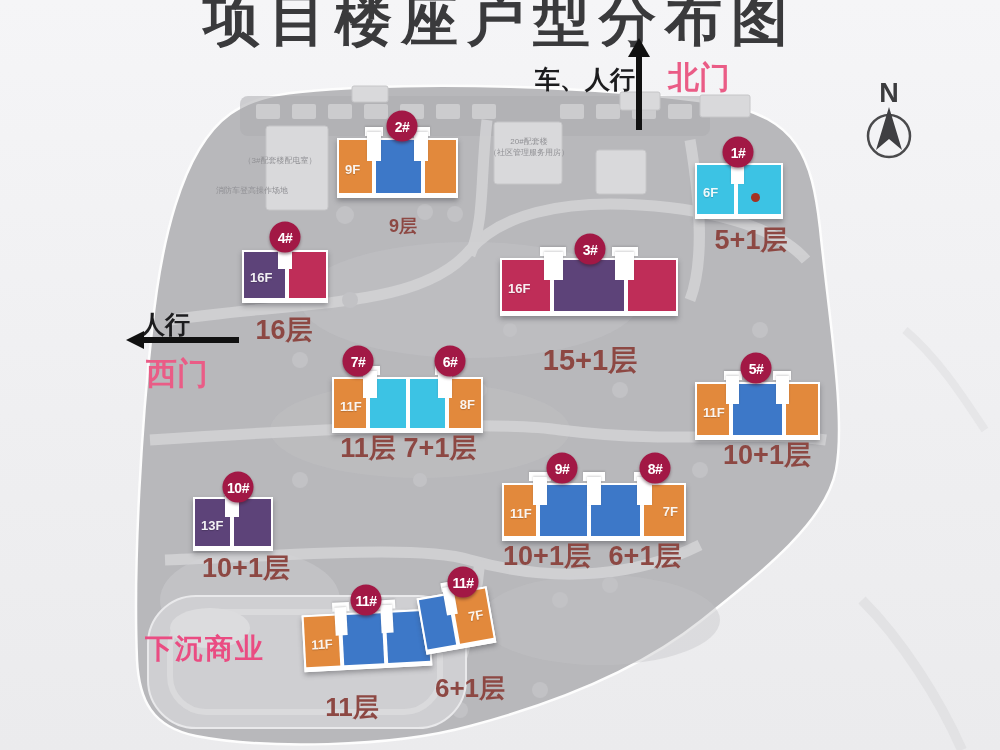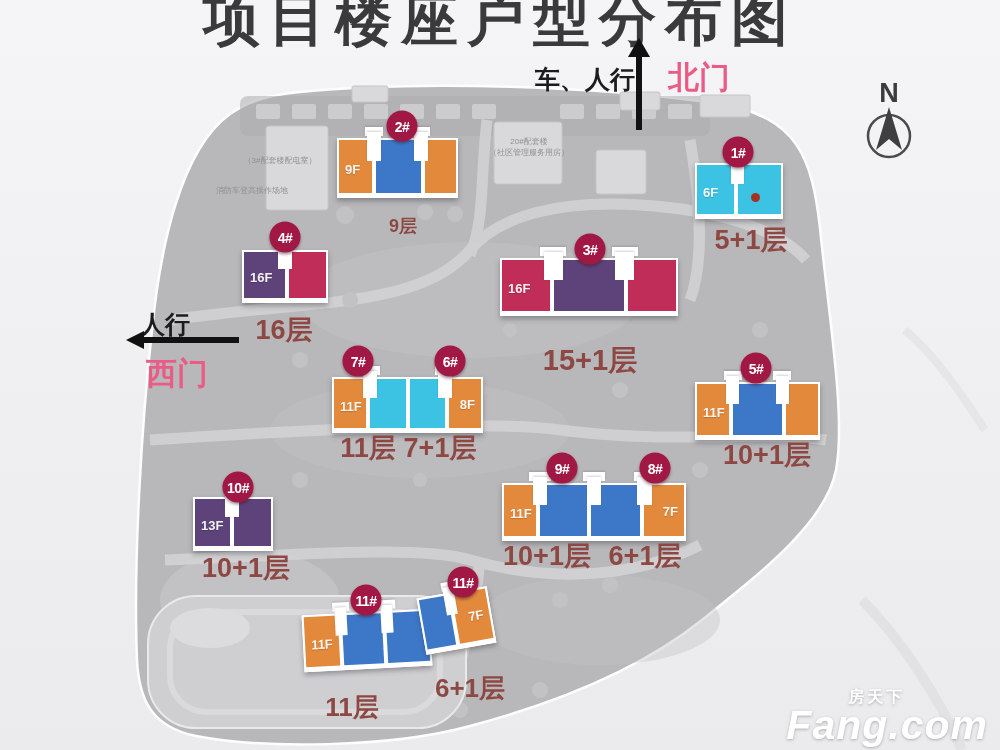"下沉商业" div.sunken { html: none -> <div>下沉商业</div> }
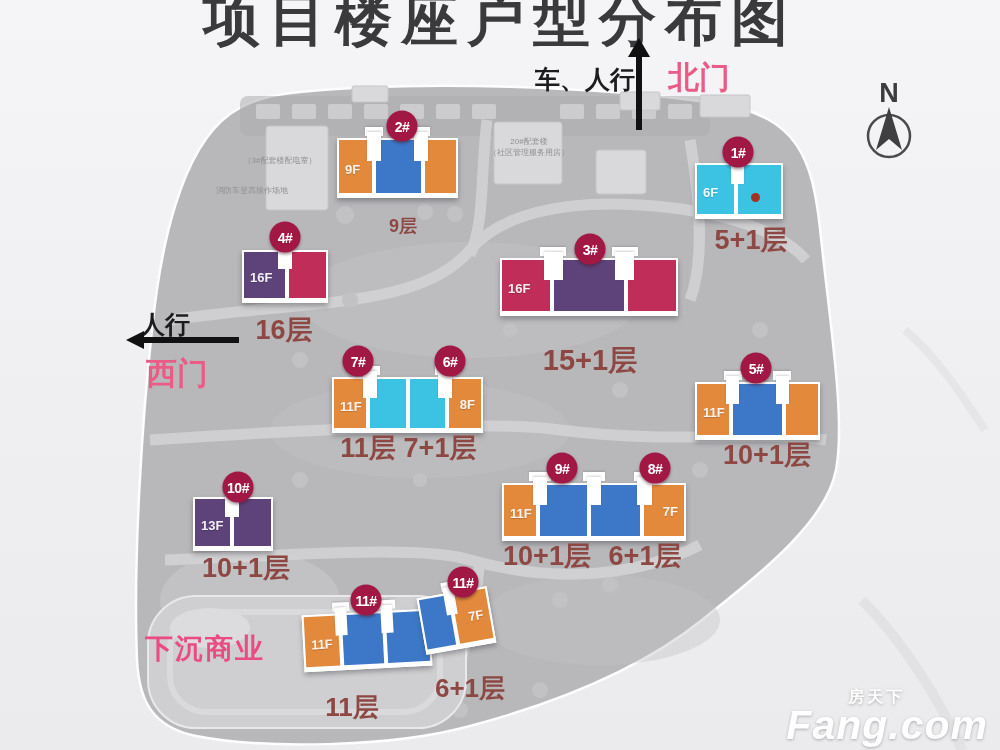"房天下" div { html: <div> <div>房天下</div> <div>Fang.com</div> </div> -> none }
